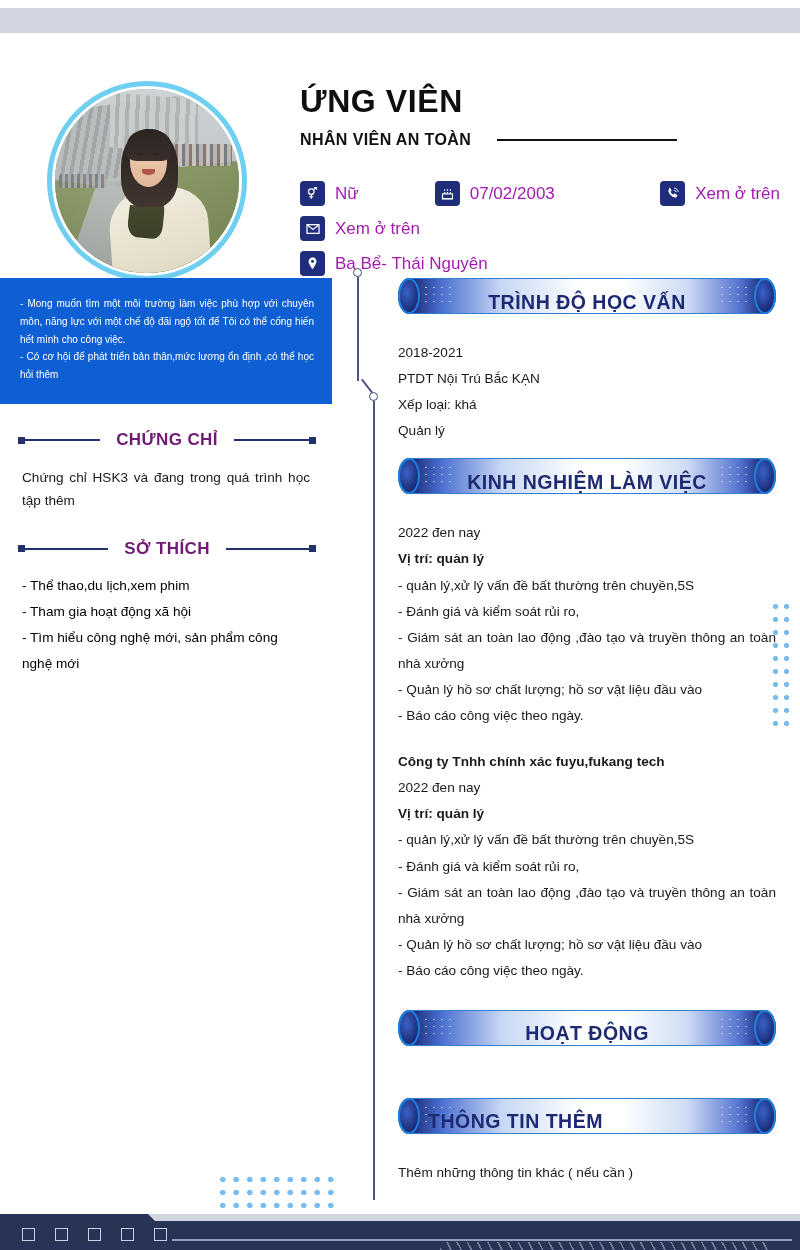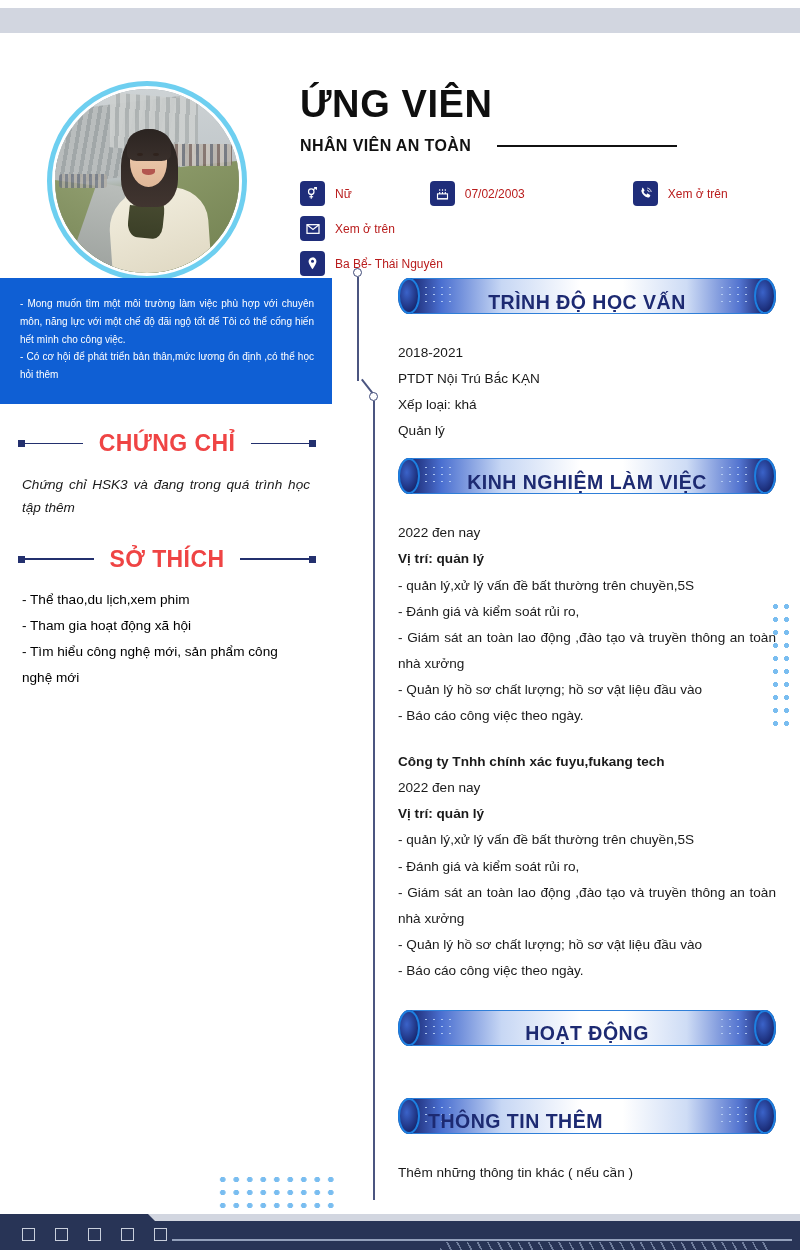"ỨNG VIÊN" .name { font-size: 38px -> 32px }
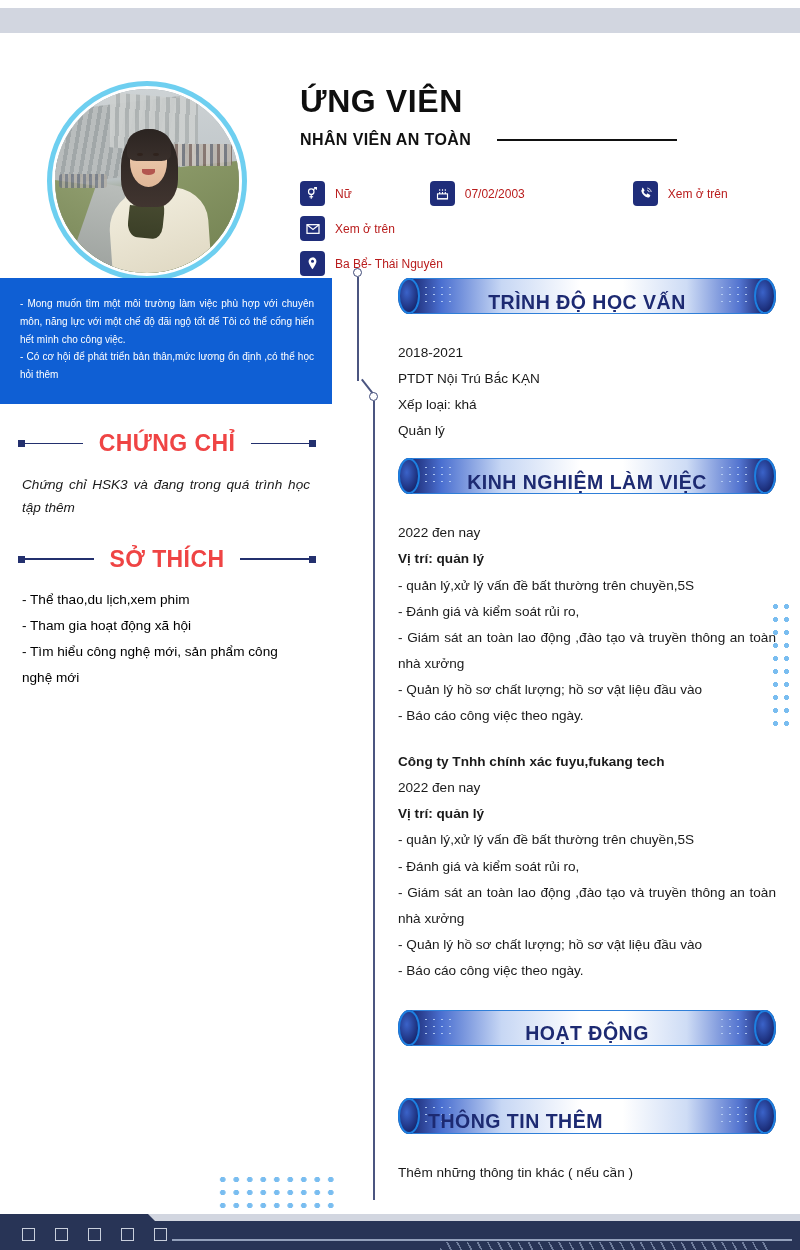"Nữ" .ctext { color: #b91c1c -> #a21caf; font-size: 12px -> 17px }
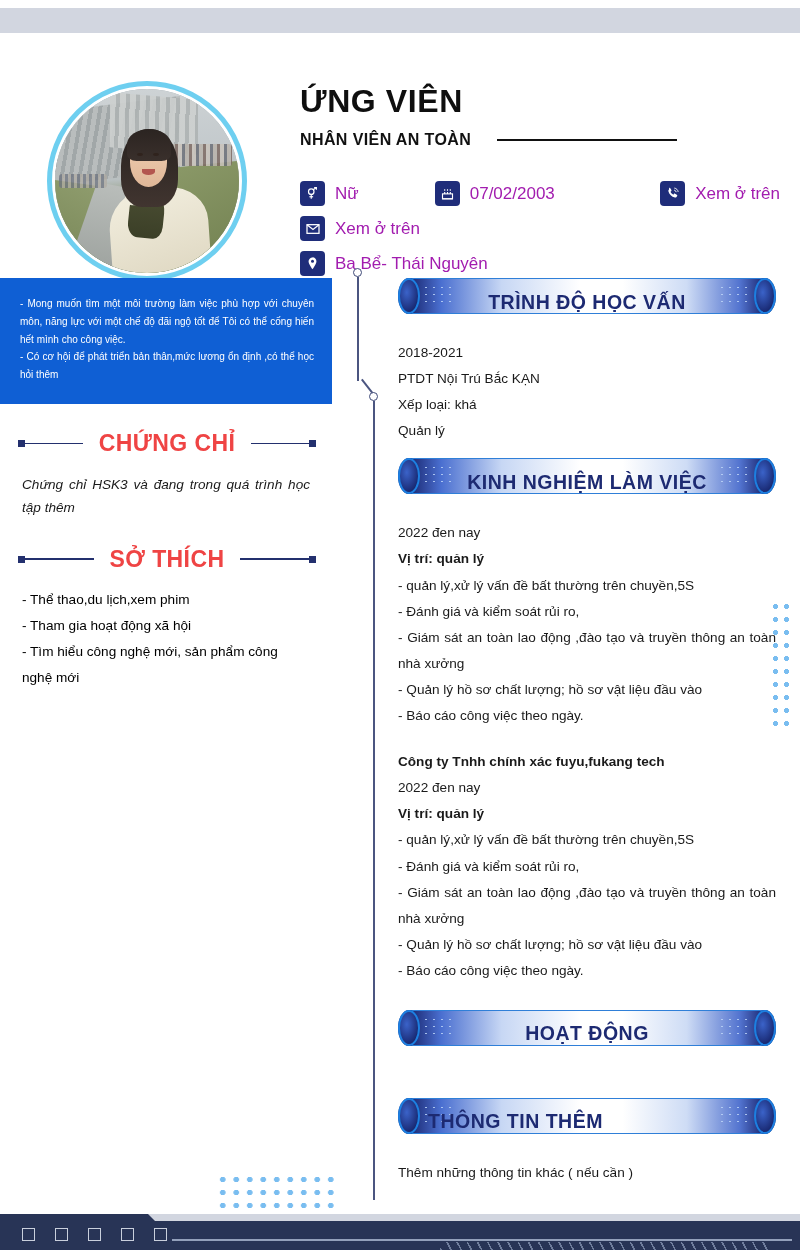"CHỨNG CHỈ" .stl-text { color: #ef4444 -> #701a75; font-size: 23px -> 17px }
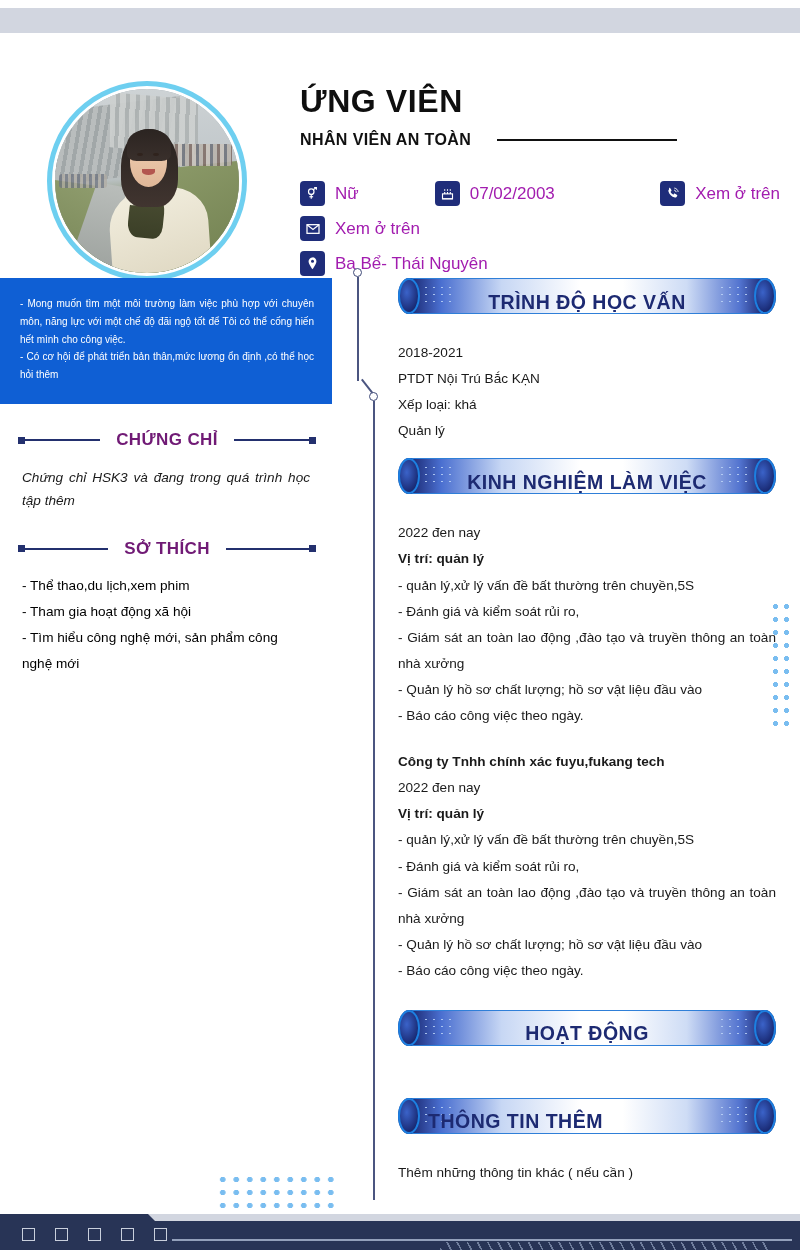"Chứng chỉ HSK3 và đang" .left-body { font-style: italic -> none }
